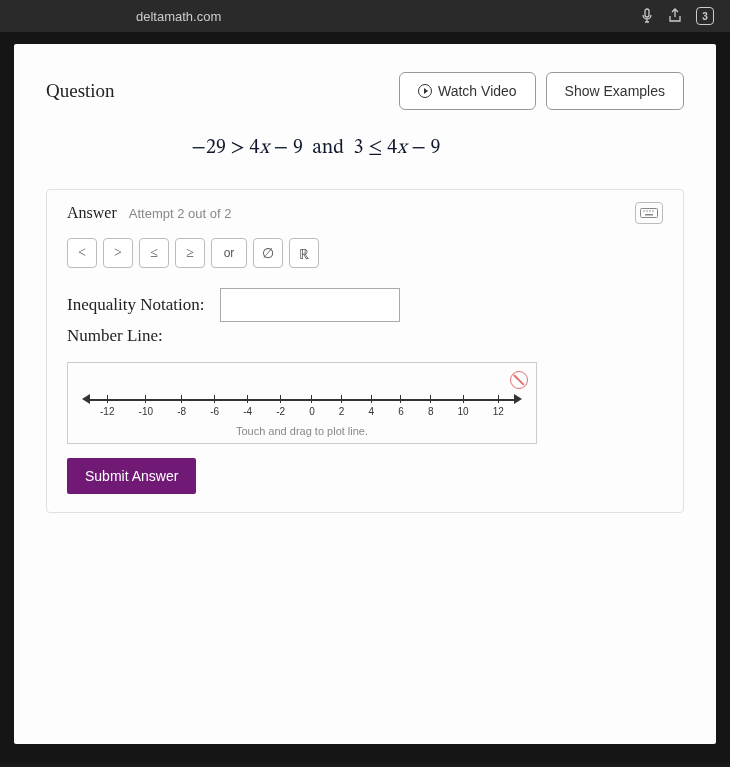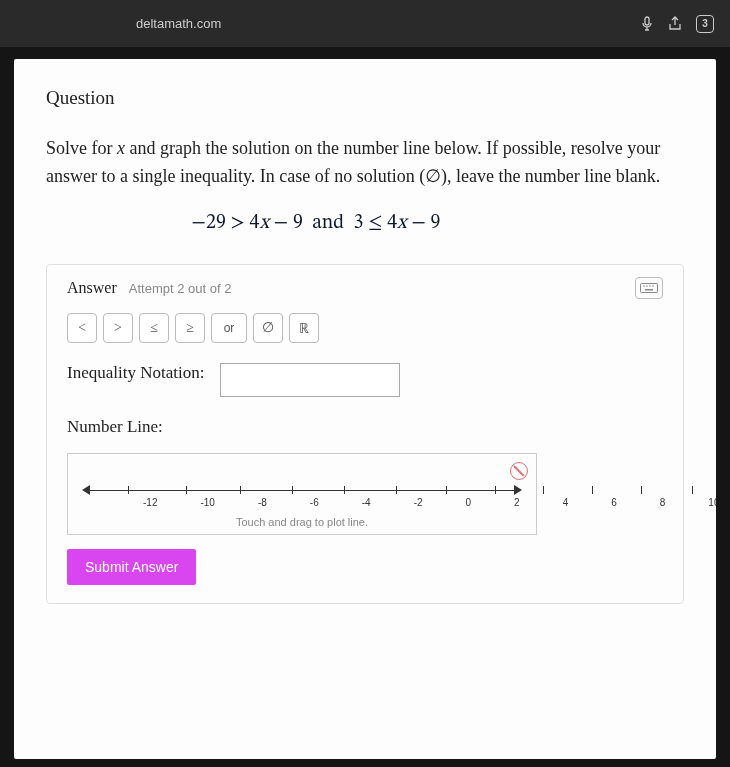"deltamath.com" .browser-bar { height: 47px -> 32px }
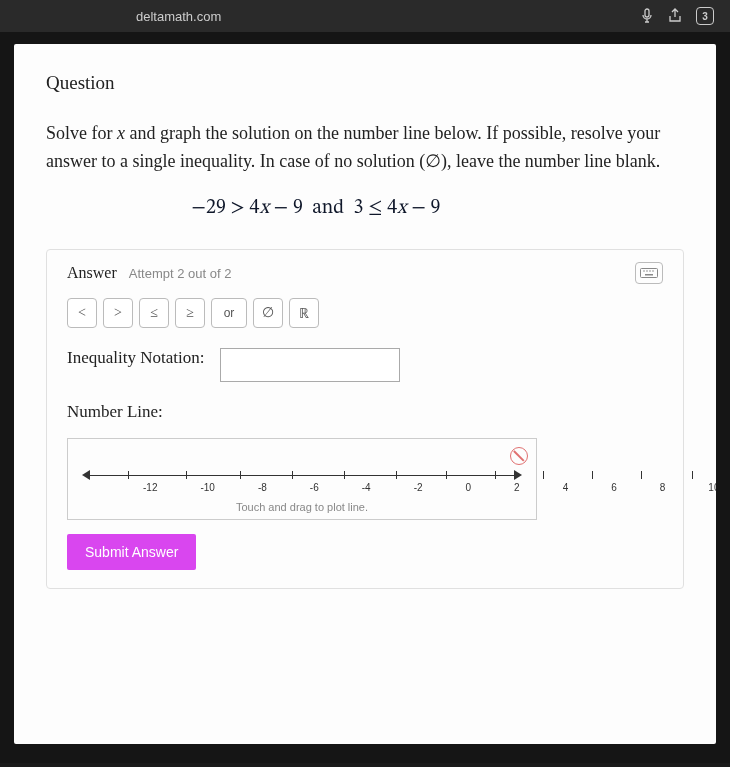"Watch Video" div.top-buttons { html: none -> <div> <button> <span> <span></span> </span> <span>Watch Video</span> </button> <button> <span>Show Examples</span> </button> </div> }
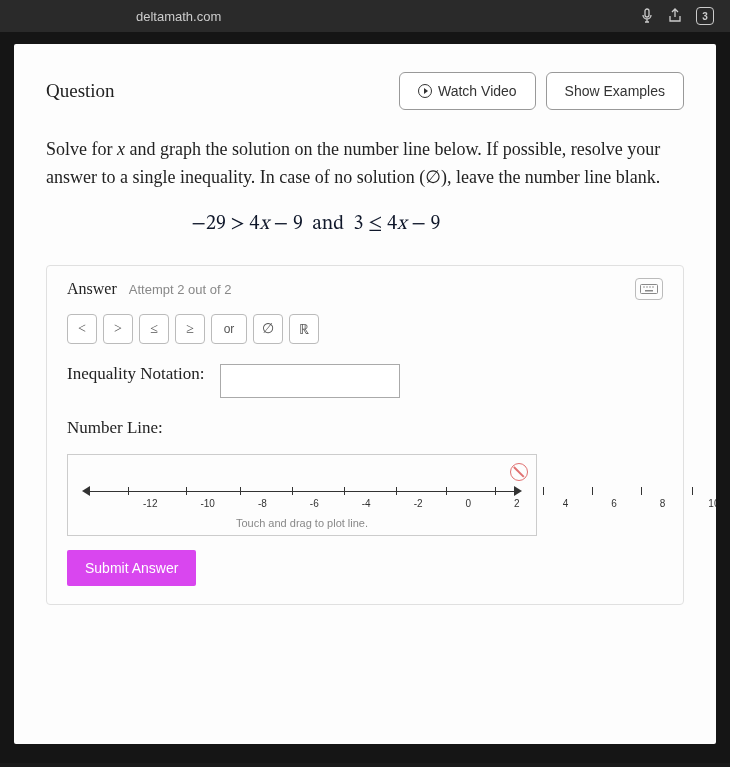"Solve for x and graph" p.prompt { html: <p> <span>Solve for </span><span>x</span><span> and graph the solution on the number line below. If possible, resolve your answer to a single inequality. In case of no solution (∅), leave the number line blank.</span> </p> -> none }
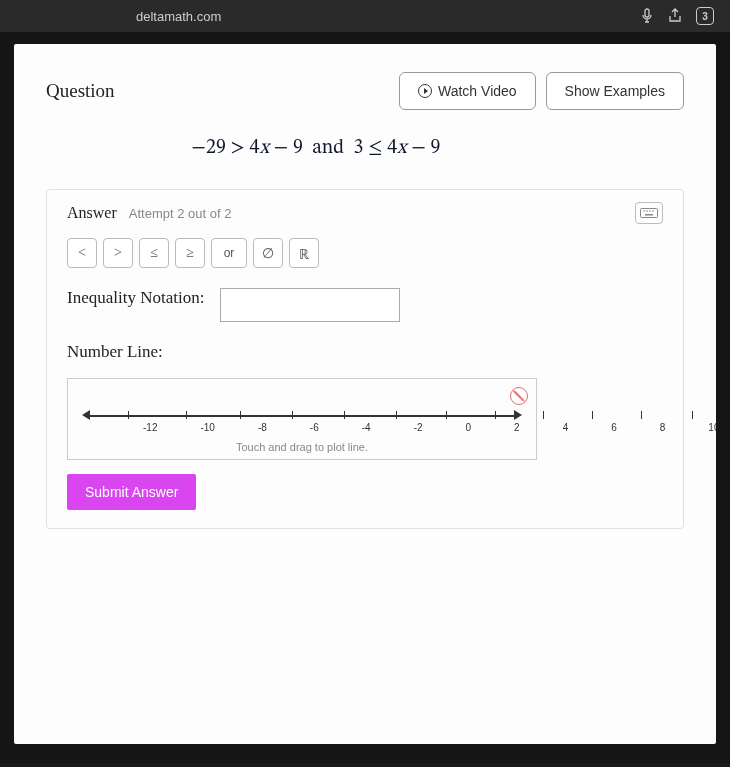"Inequality Notation:" .field-row { align-items: none -> center; margin-bottom: 20px -> 4px }
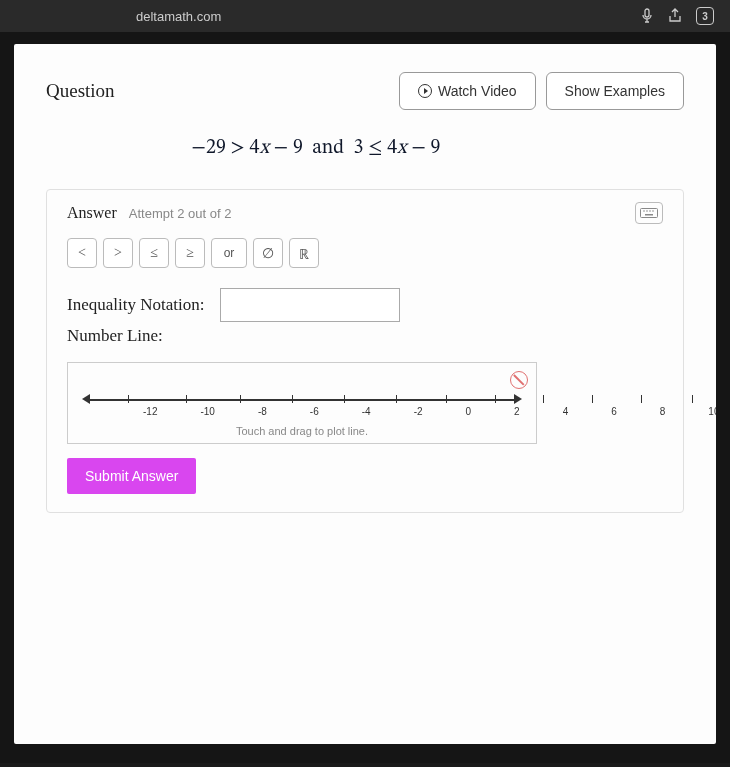"-12" .tick-label { margin-left: 43px -> none }
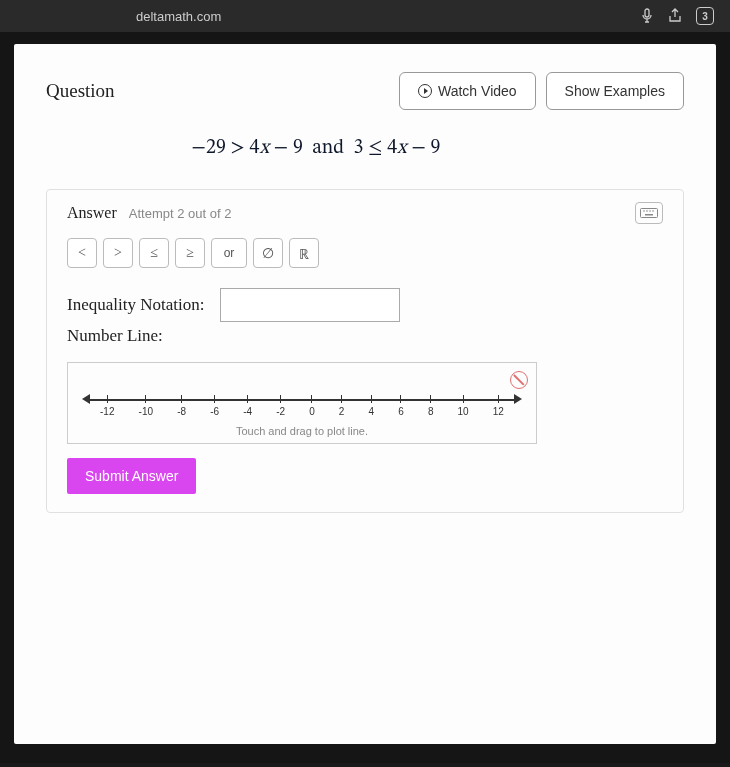"Submit Answer" .submit-btn { background: #d946ef -> #701a75 }
